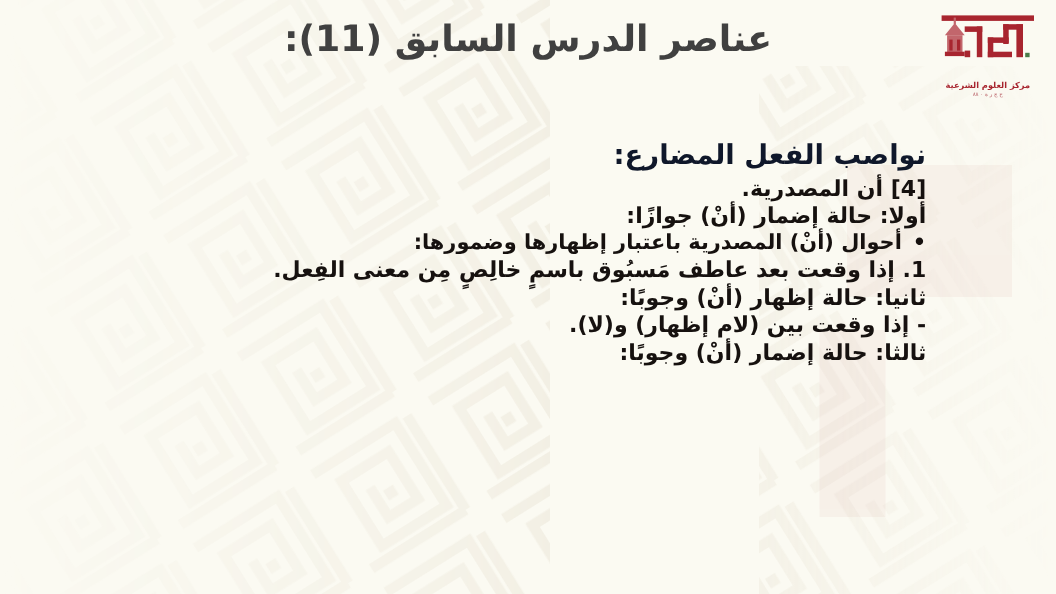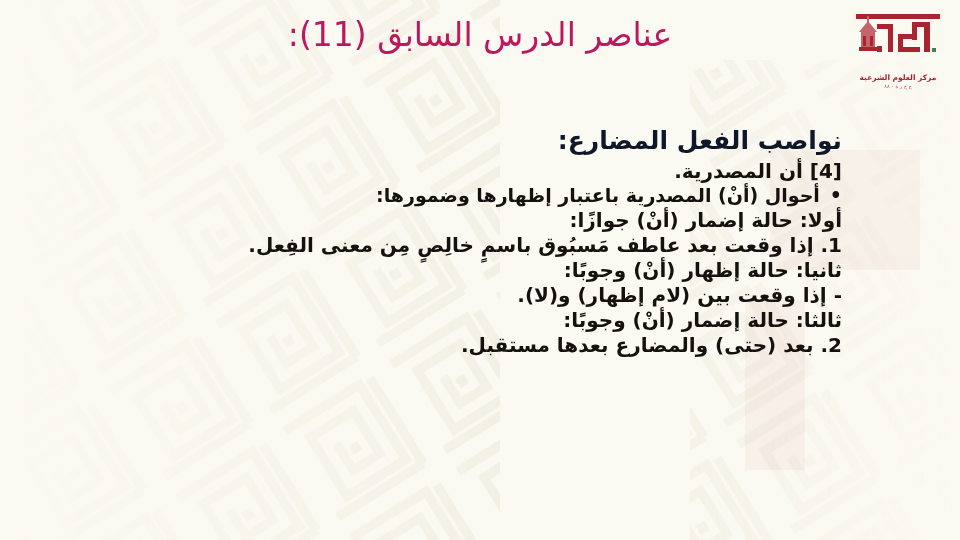"عناصر الدرس السابق (11):" #title { color: #be185d -> #404040; font-weight: normal -> bold }
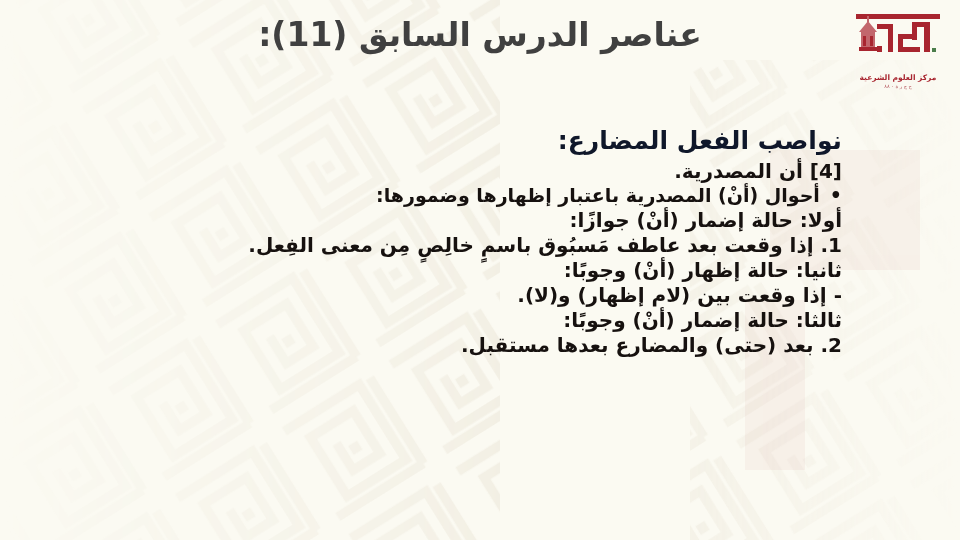"•أحوال (أنْ) المصدرية باعتبار إظهارها" div.ln { order: before "أولا: حالة إضمار (أنْ) جوازًا:" -> after "أولا: حالة إضمار (أنْ) جوازًا:" }
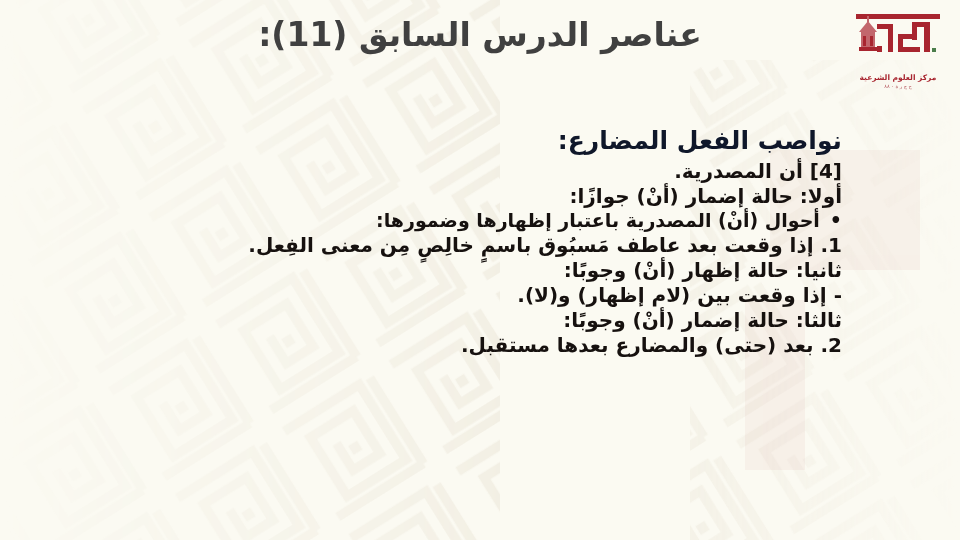"2. بعد (حتى) والمضارع بعدها" div.ln { html: <div><span>2.</span> <span>بعد (حتى) والمضارع بعدها مستقبل.</span></div> -> none }
